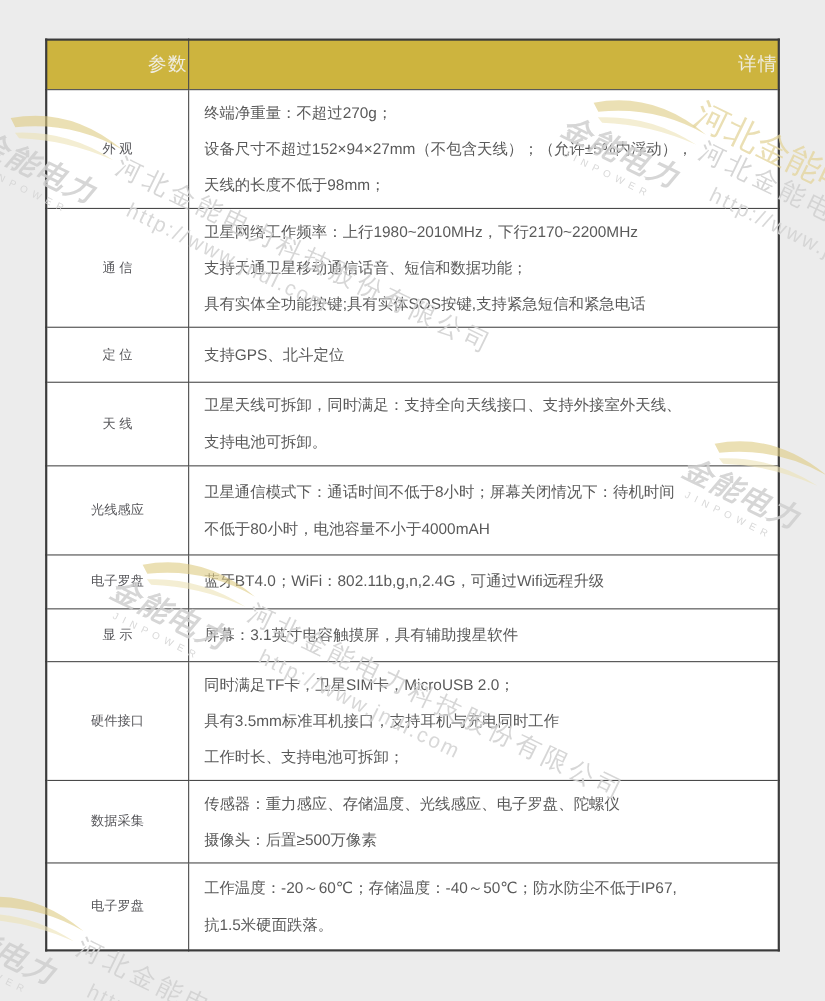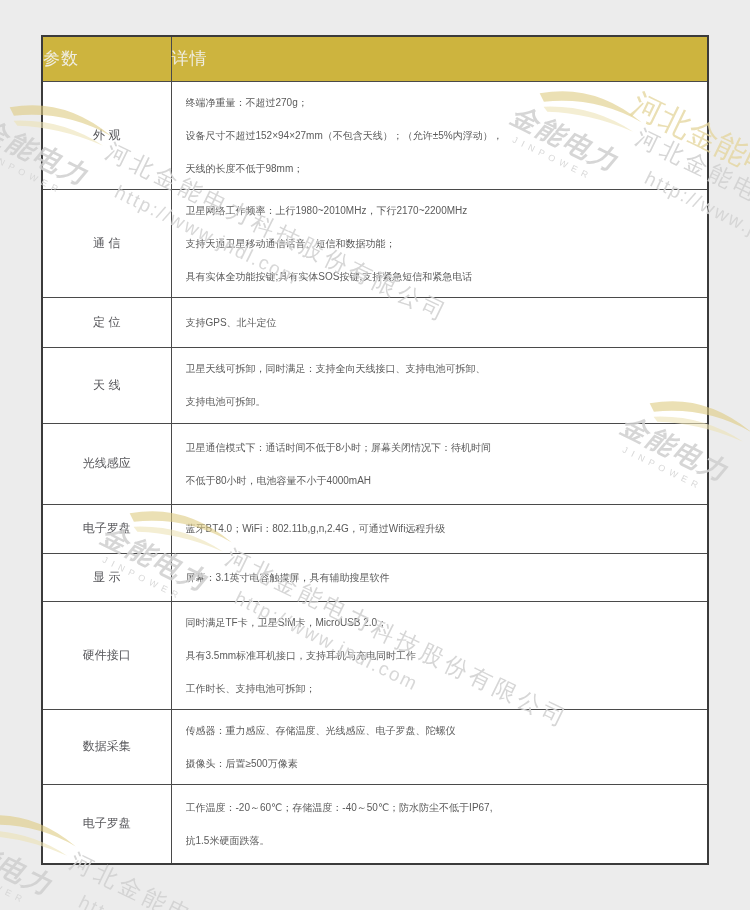"参数" tr.hrow th { text-align: left -> right }
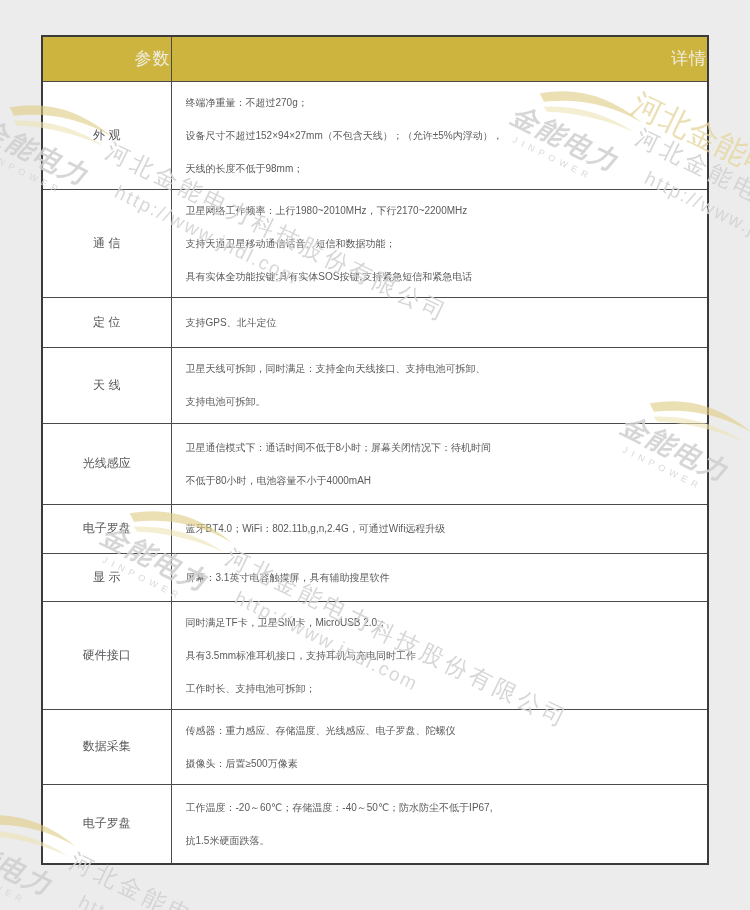"终端净重量：不超过270g；" td.detail { font-size: 10px -> 14px }
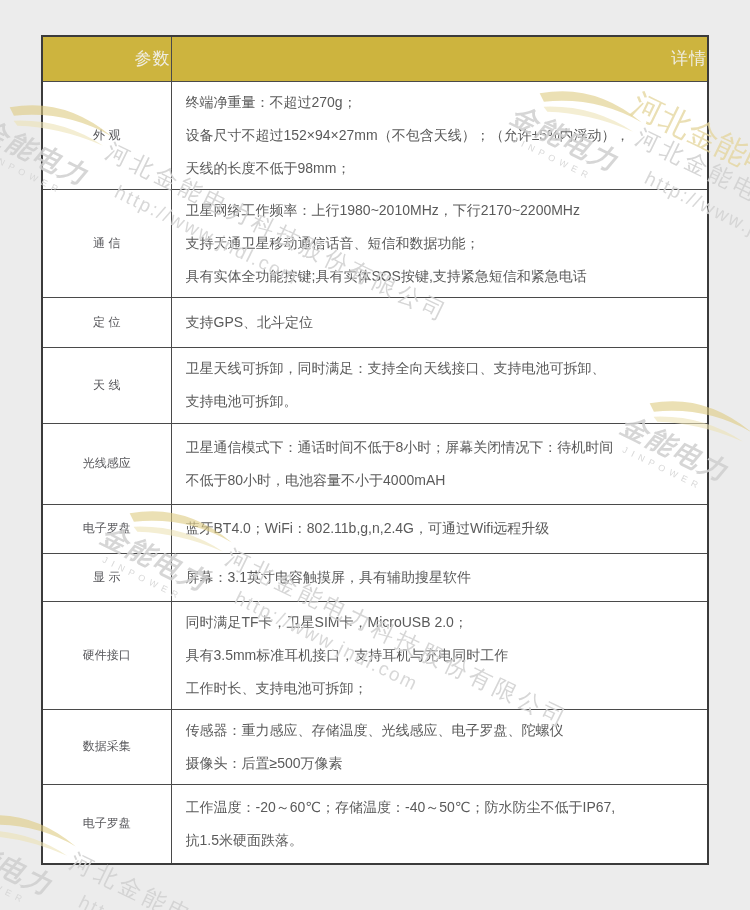"卫星天线可拆卸，同时满足：支持全向天线接口、支持电池可拆卸、" div.ln { text: 电池可拆卸 -> 外接室外天线 }
